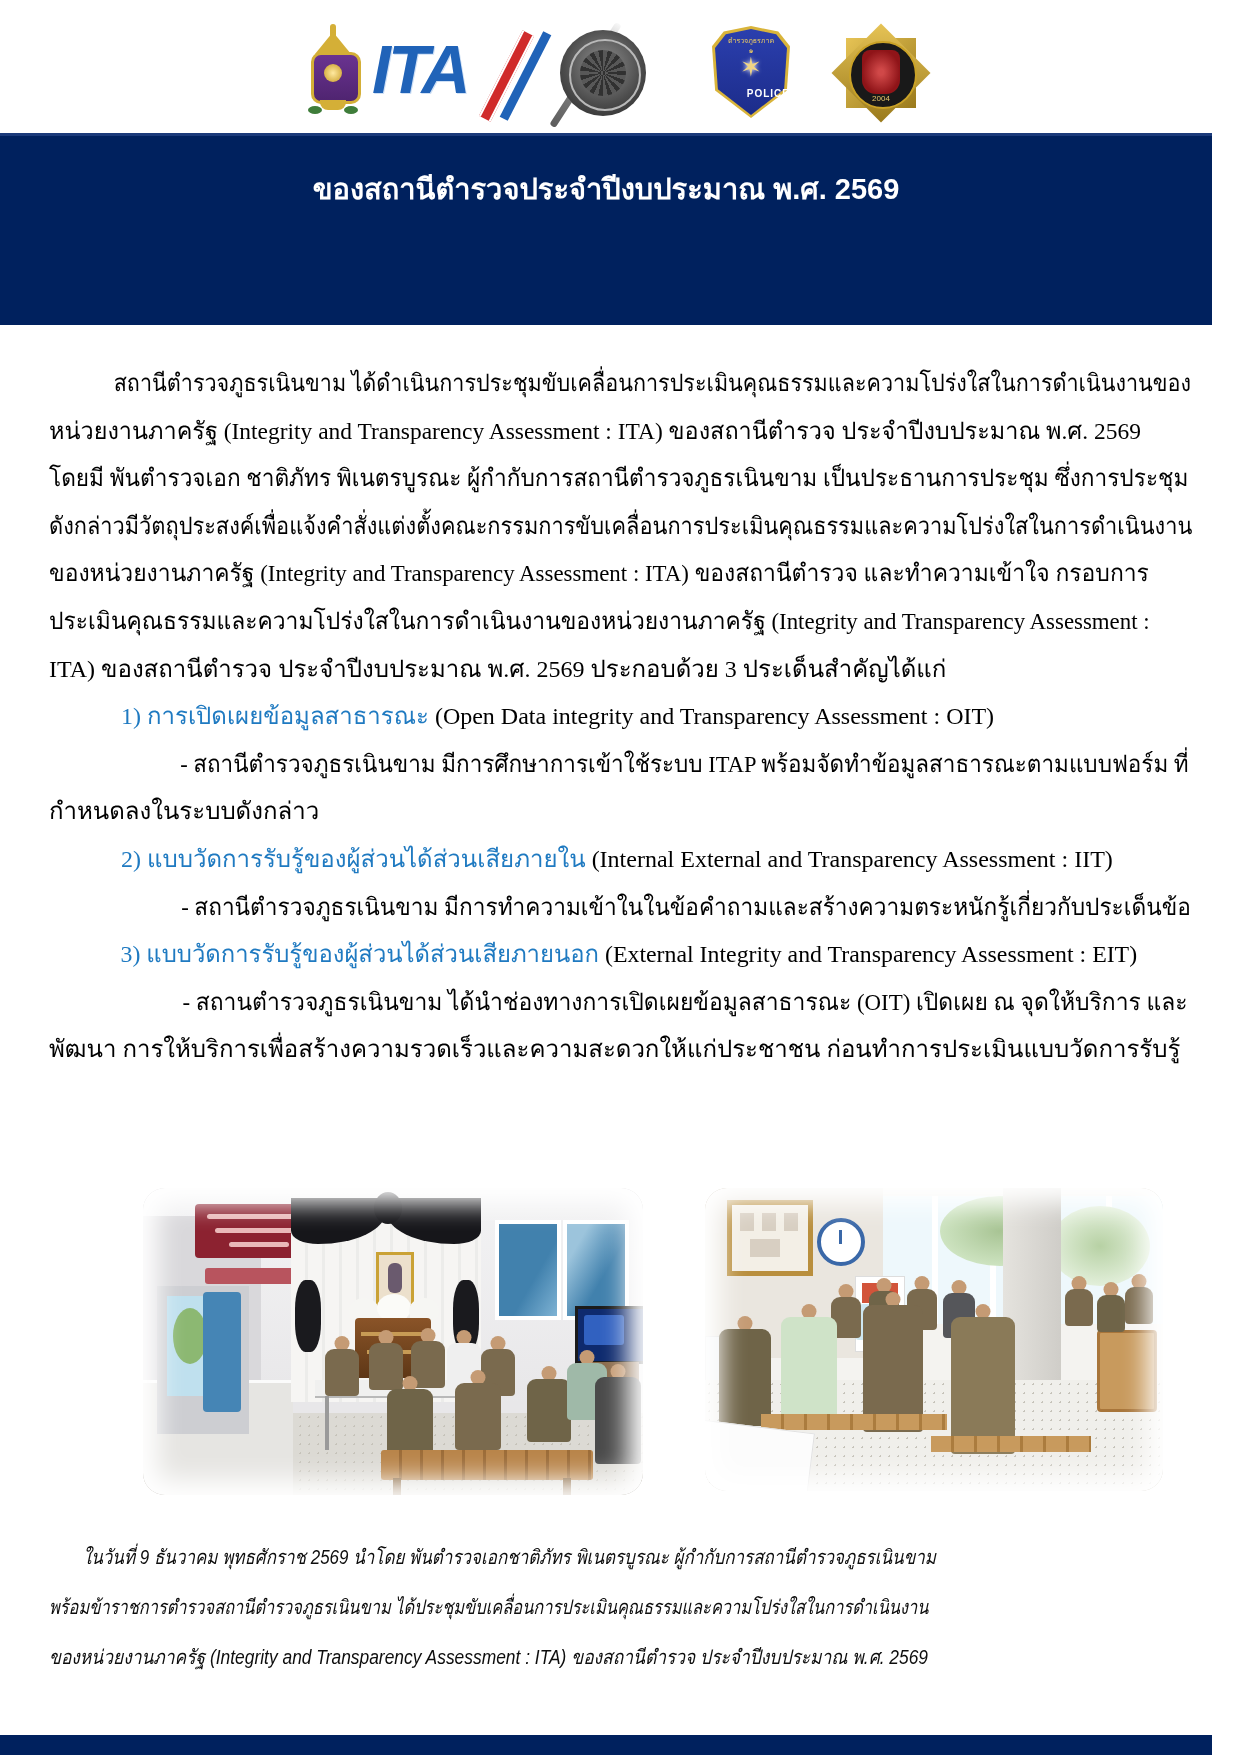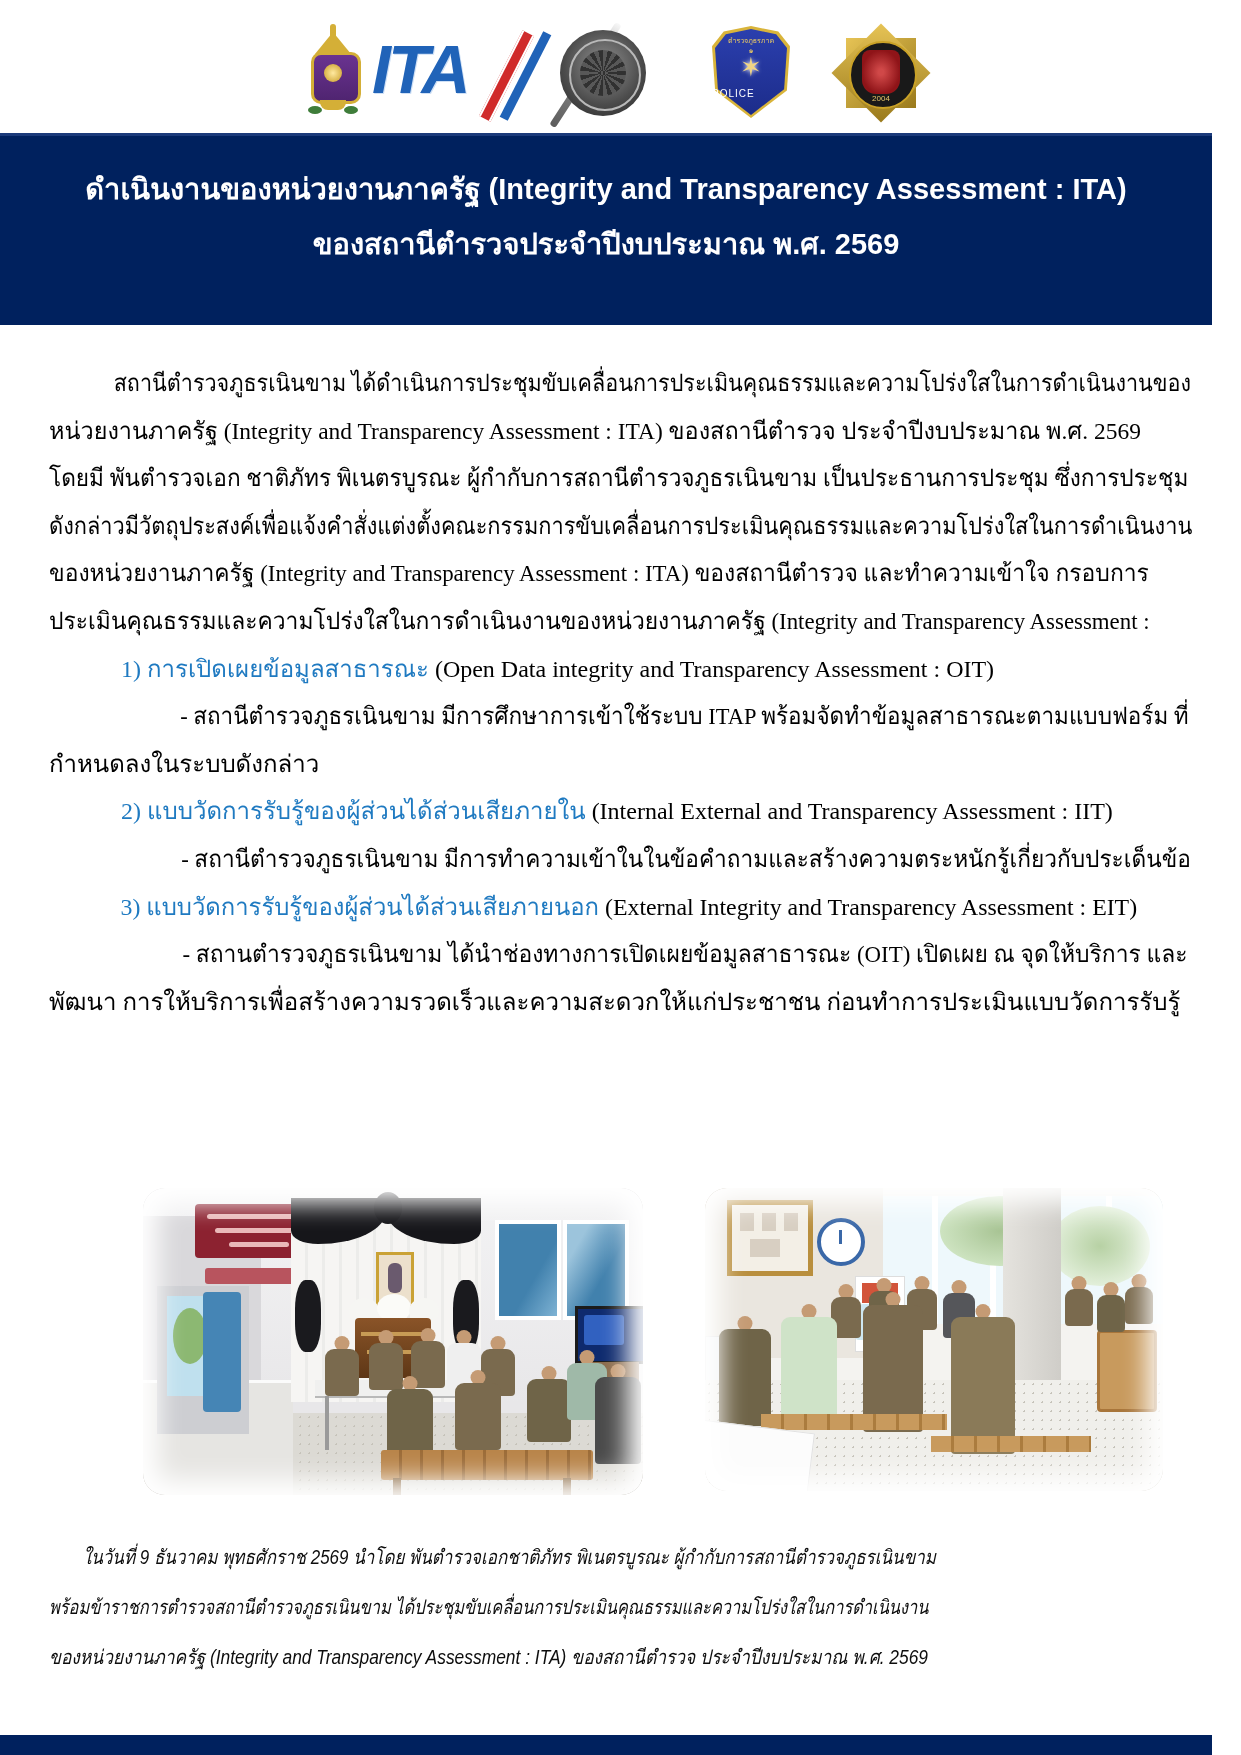"POLICE" .shield-label { font-weight: normal -> bold; text-align: left -> right }
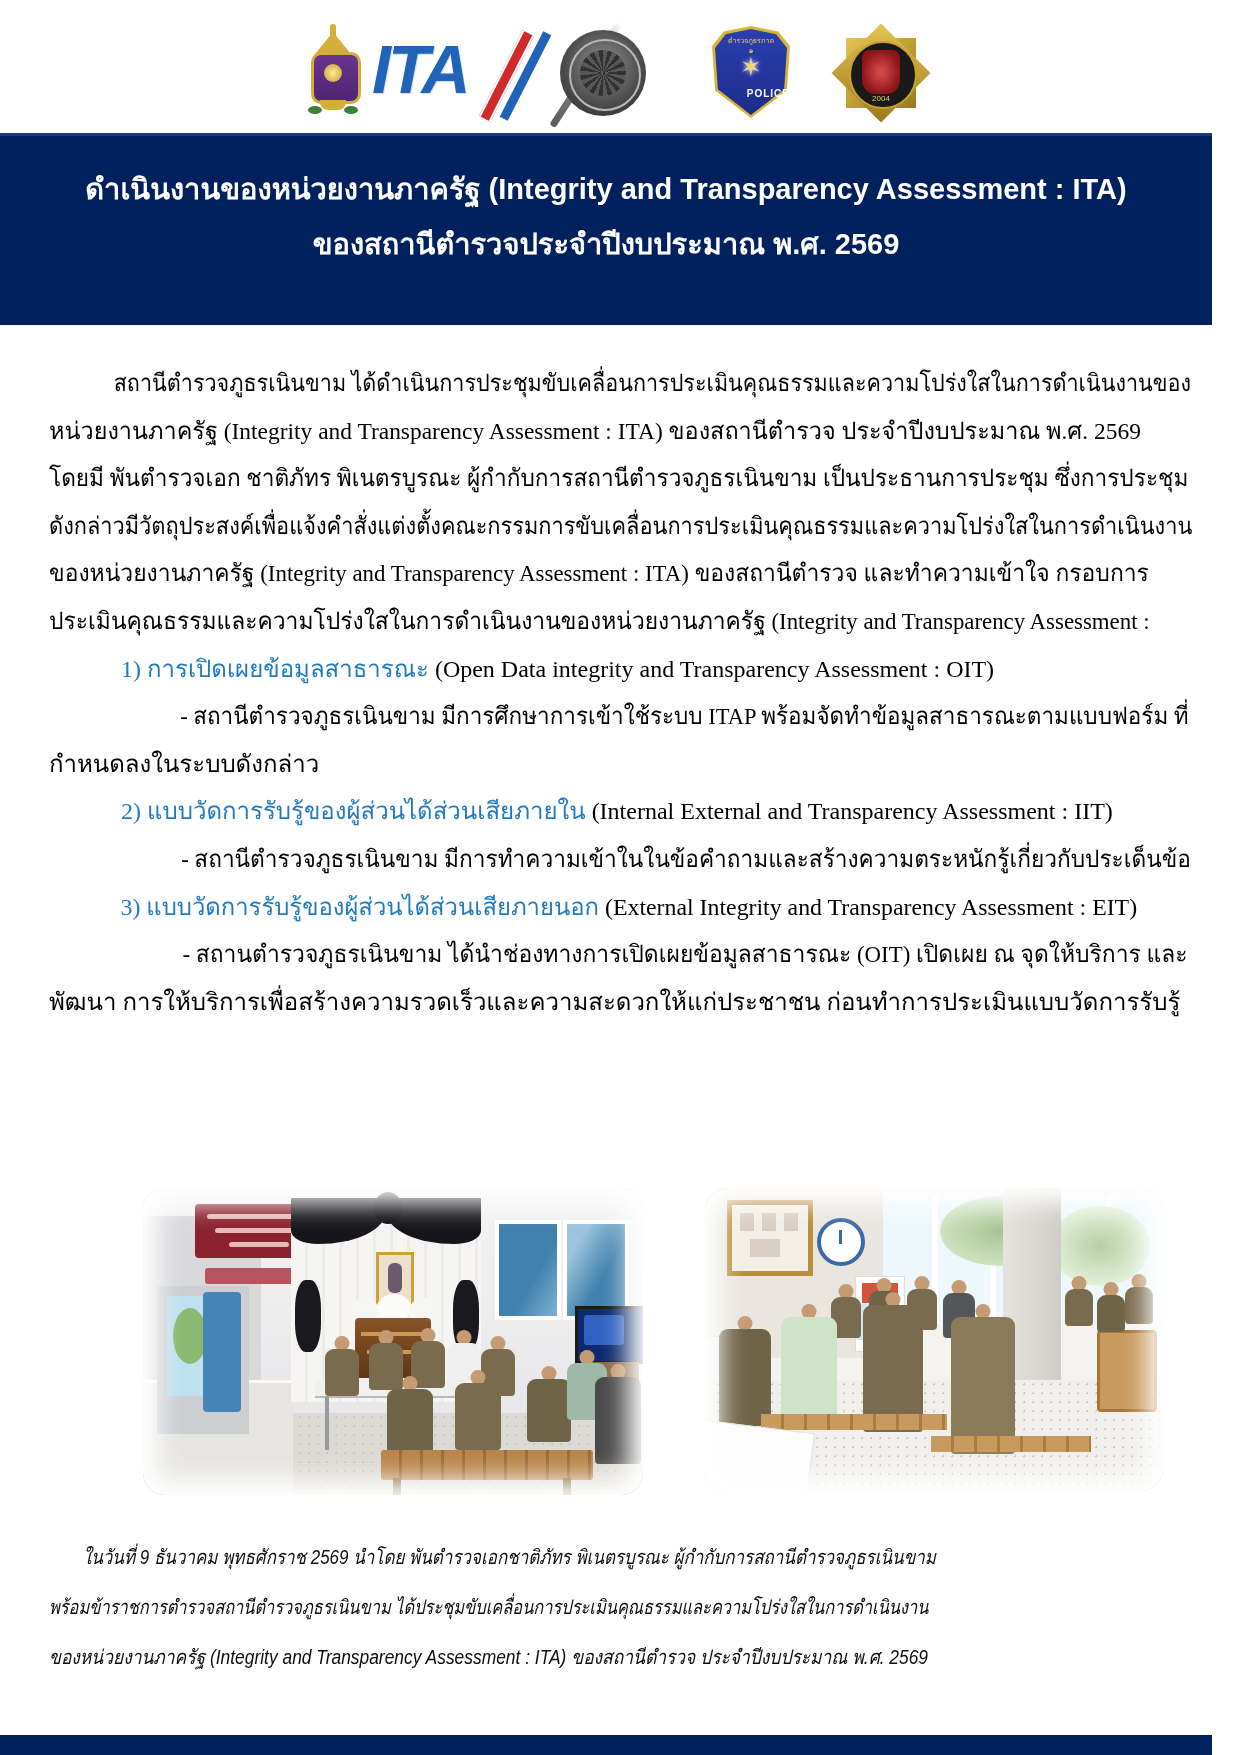"ดำเนินงานของหน่วยงานภาครัฐ (Integrity" div.banner-line { html: <div>ดำเนินงานของหน่วยงานภาครัฐ (Integrity and Transparency Assessment : ITA)</div> -> none }
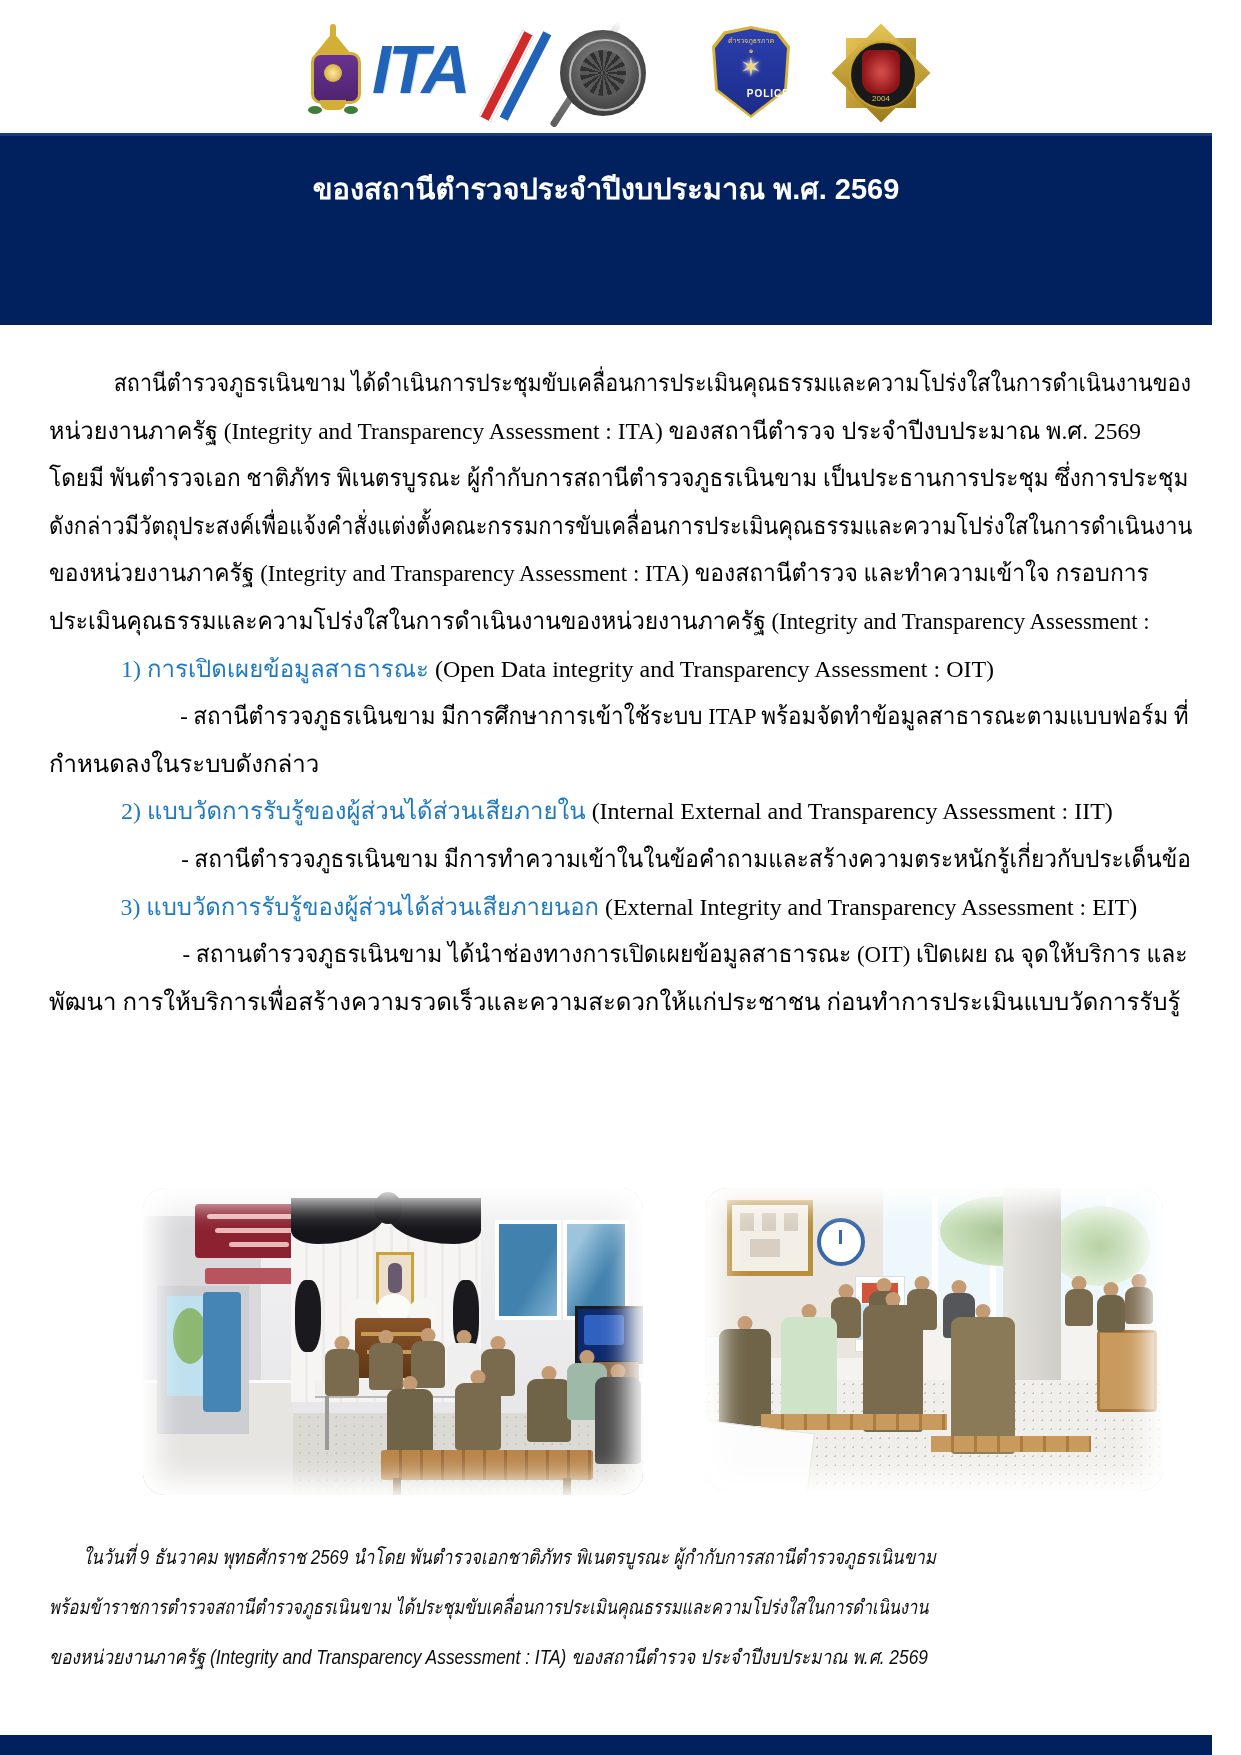"ITA) ของสถานีตำรวจ ประจำปีงบประมาณ พ.ศ." div.bline { html: none -> <div>ITA) ของสถานีตำรวจ ประจำปีงบประมาณ พ.ศ. 2569 ประกอบด้วย 3 ประเด็นสำคัญได้แก่</div> }
